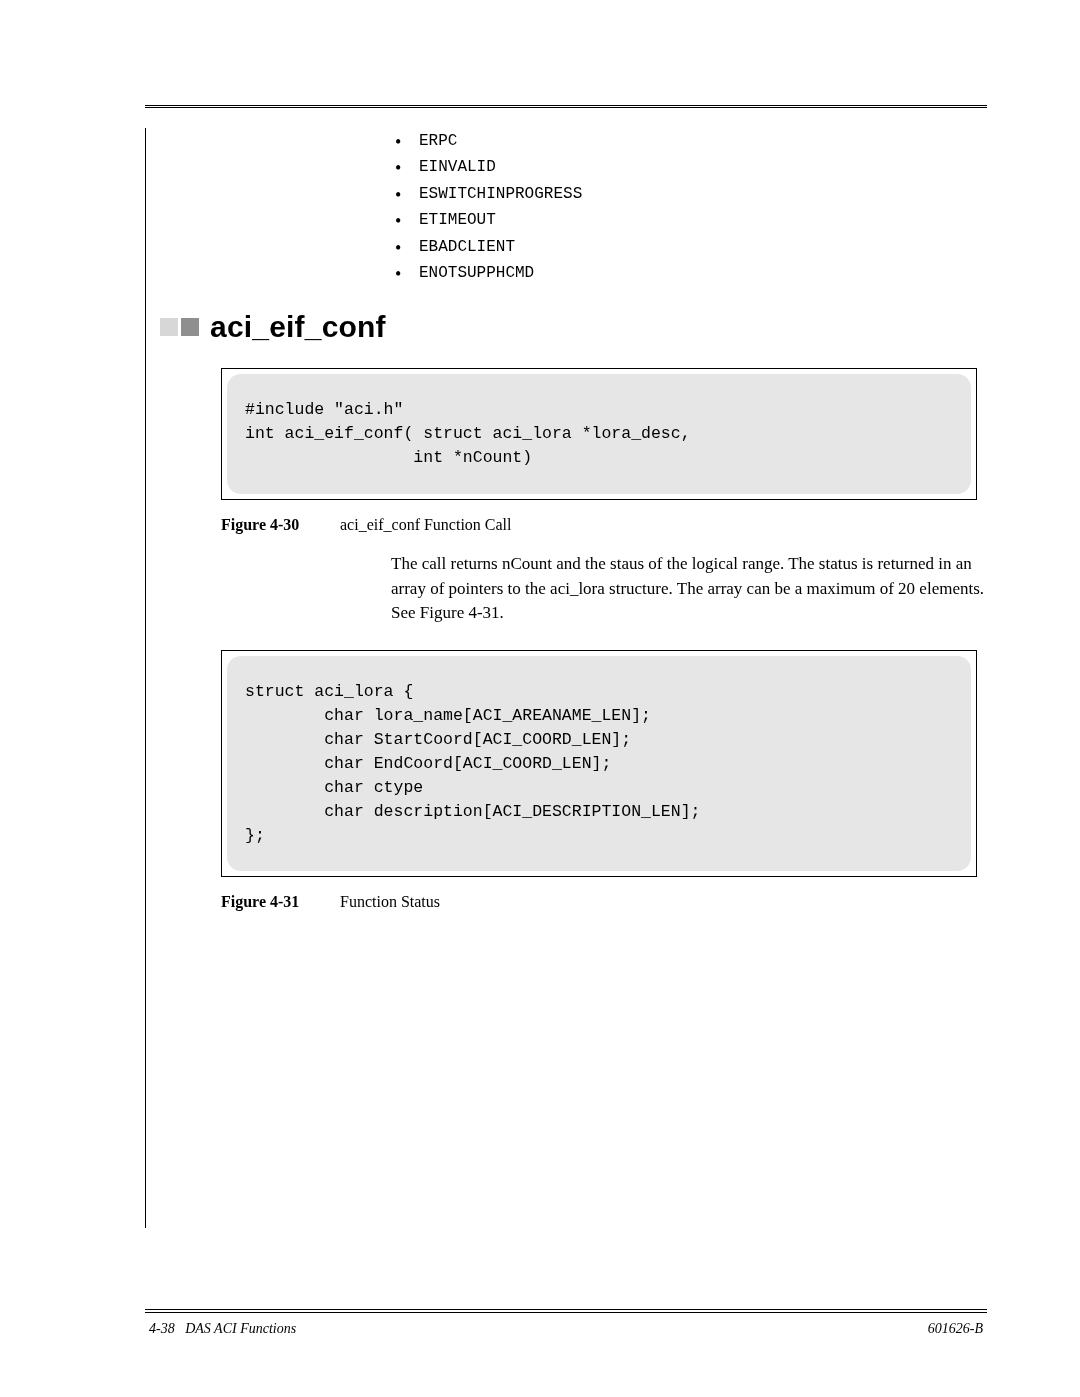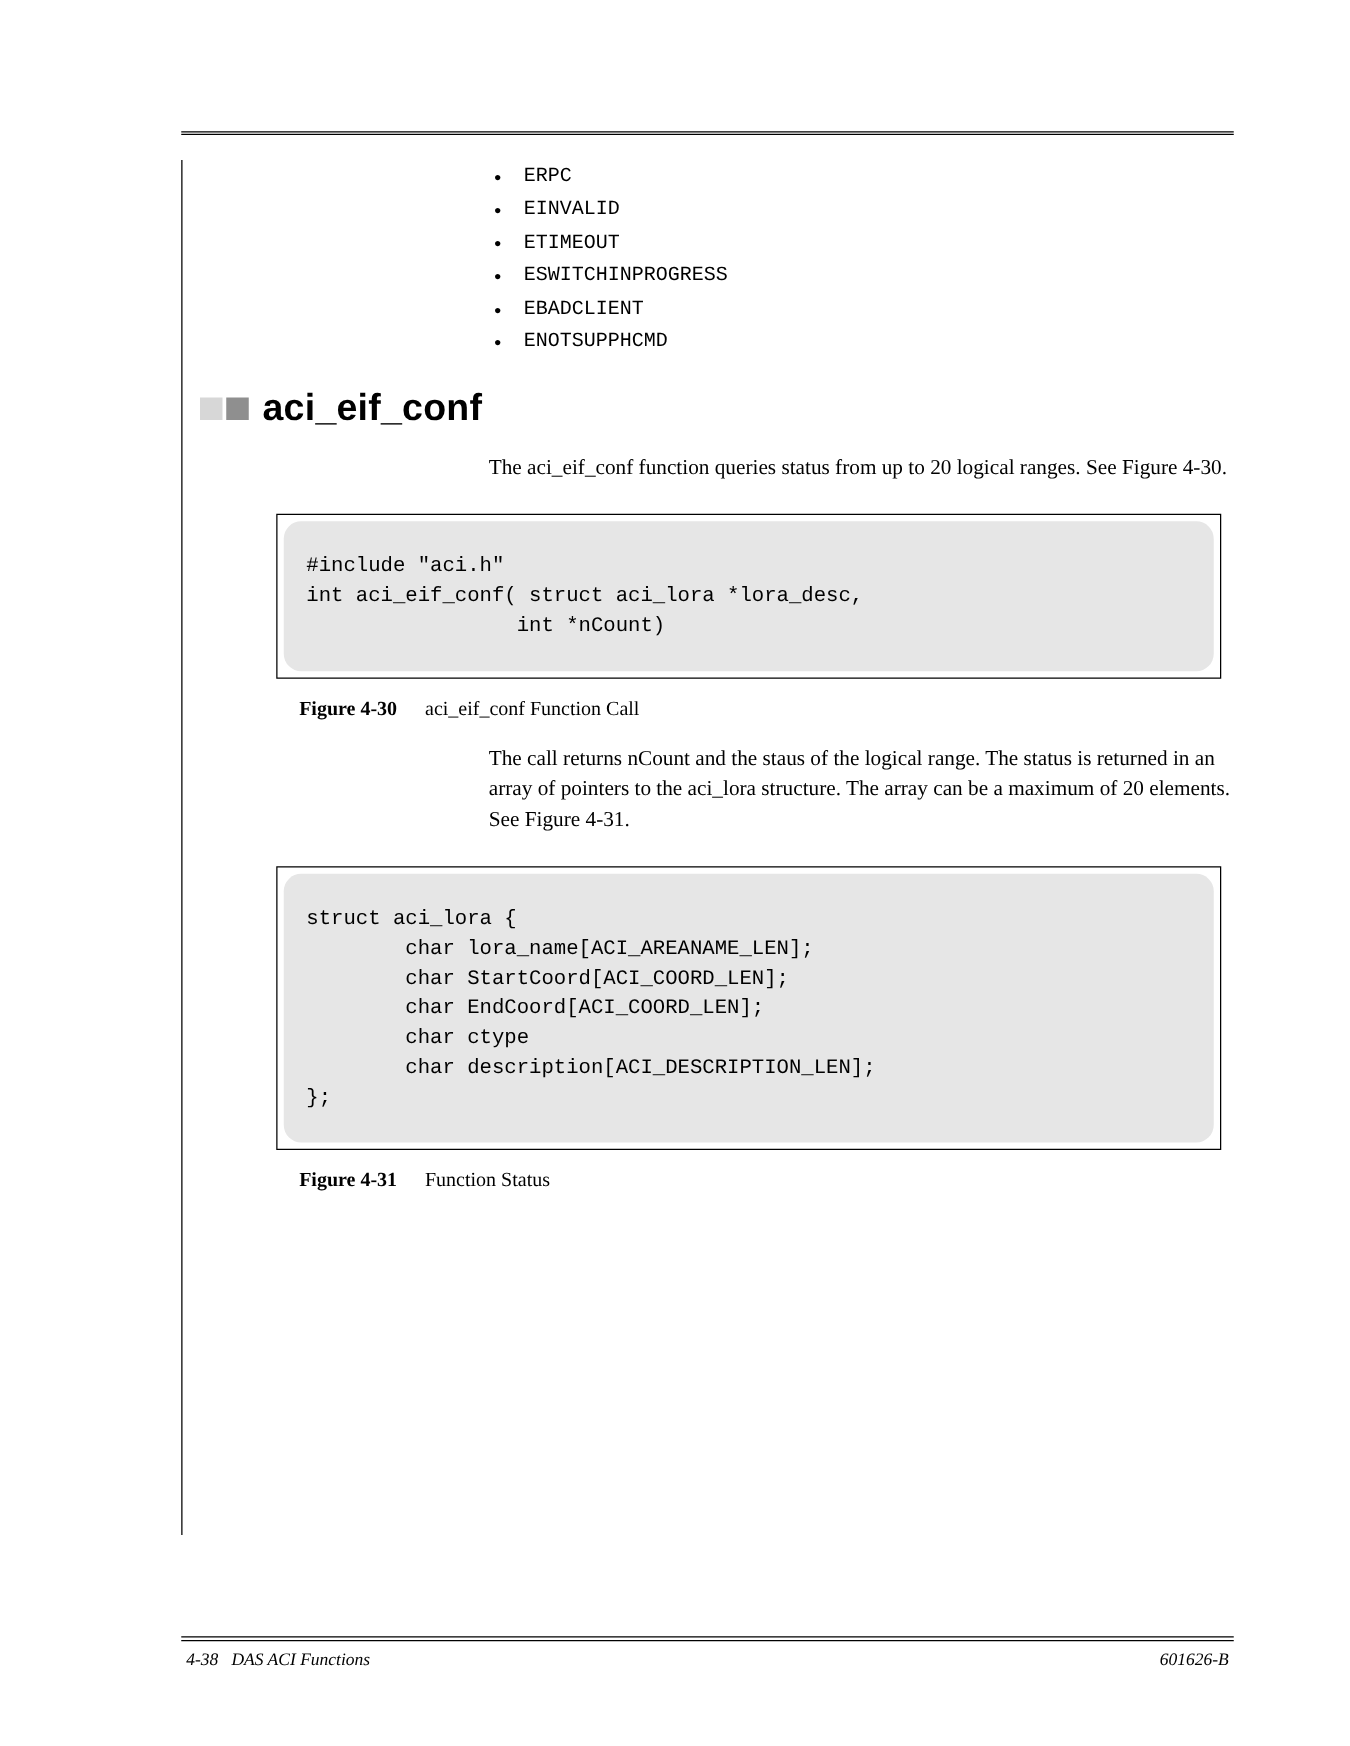"ETIMEOUT" li { order: before "ESWITCHINPROGRESS" -> after "ESWITCHINPROGRESS" }
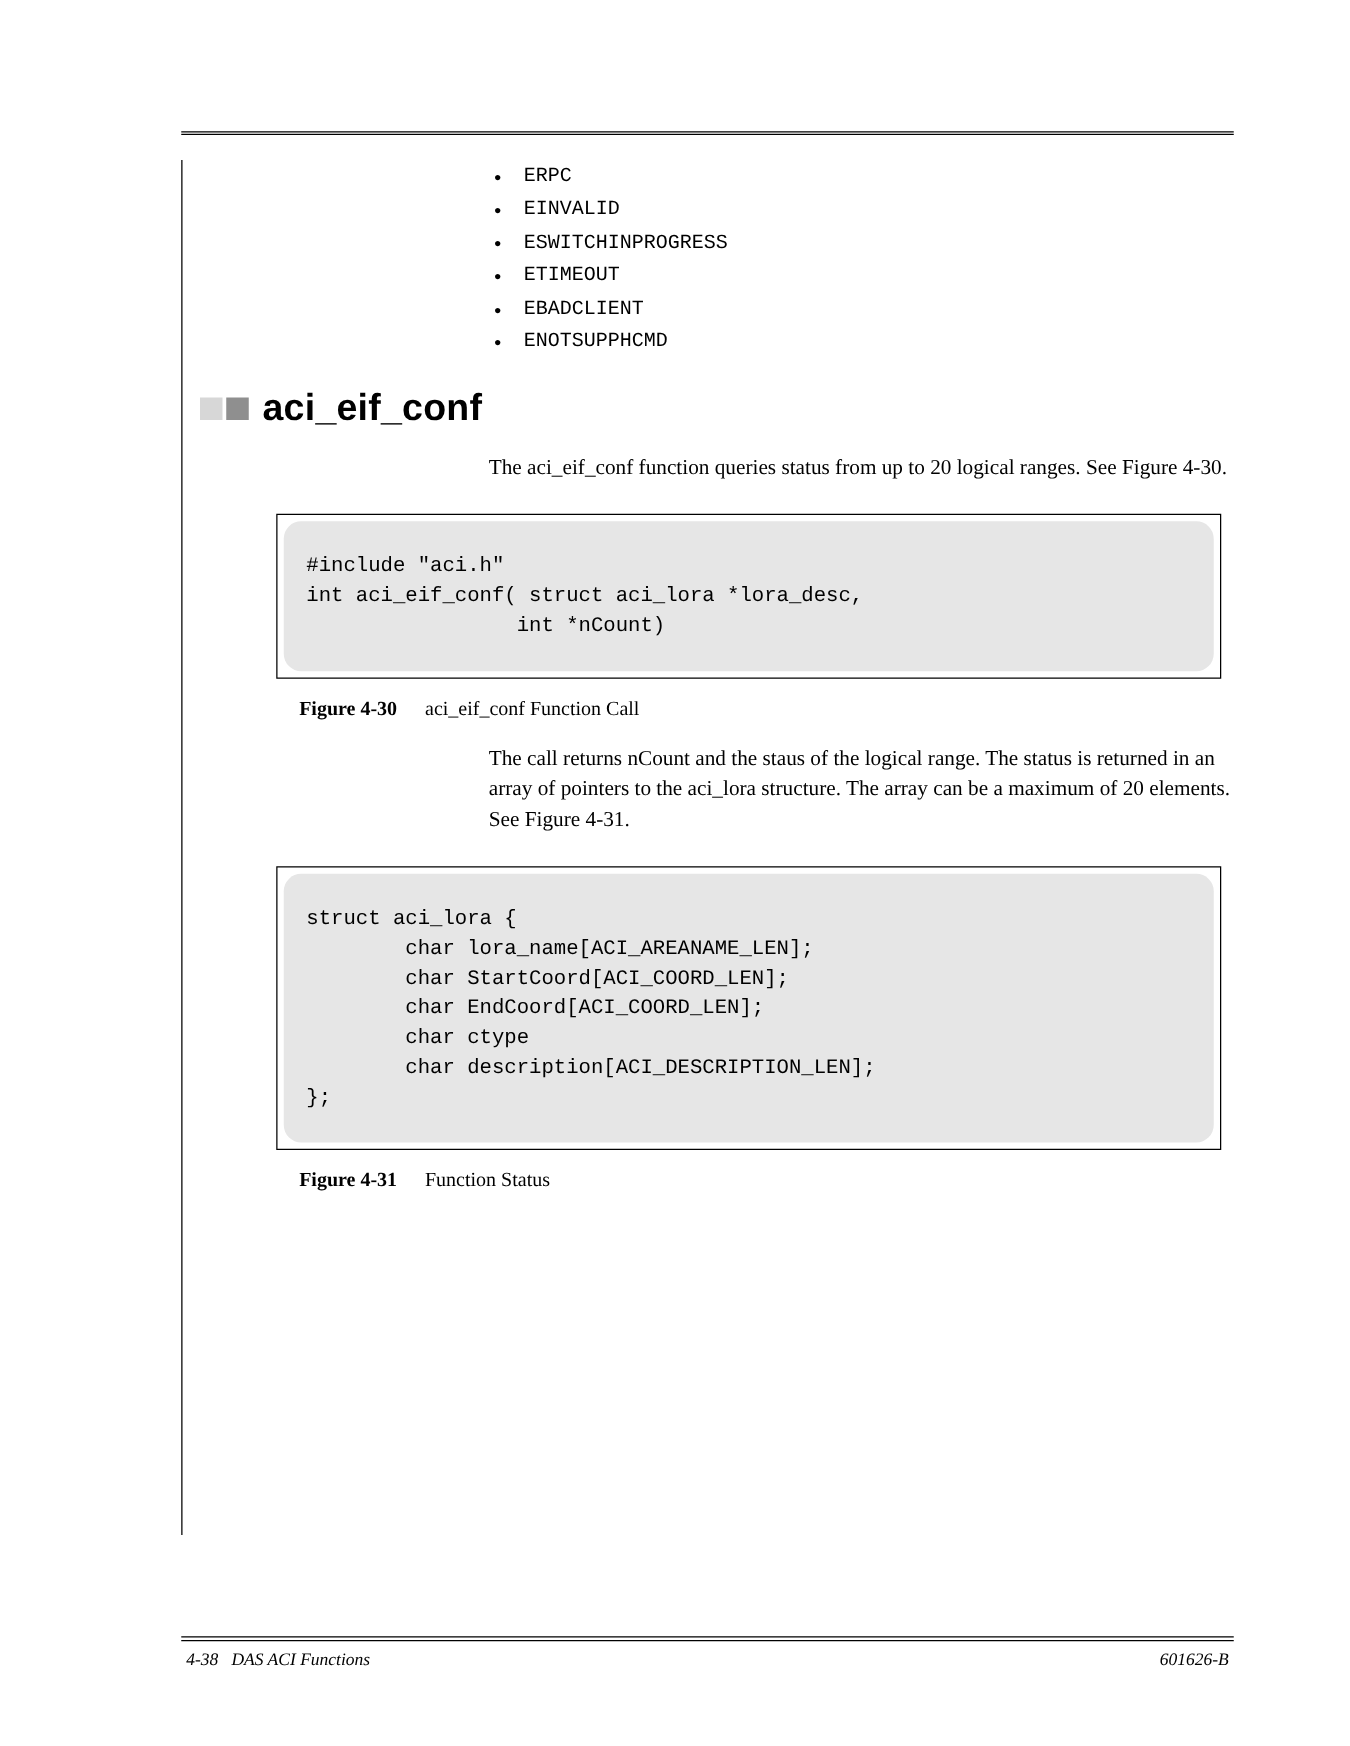"The aci_eif_conf function queries status" div.indent-body { html: <div> <p>The aci_eif_conf function queries status from up to 20 logical ranges. See Figure 4-30.</p> </div> -> none }
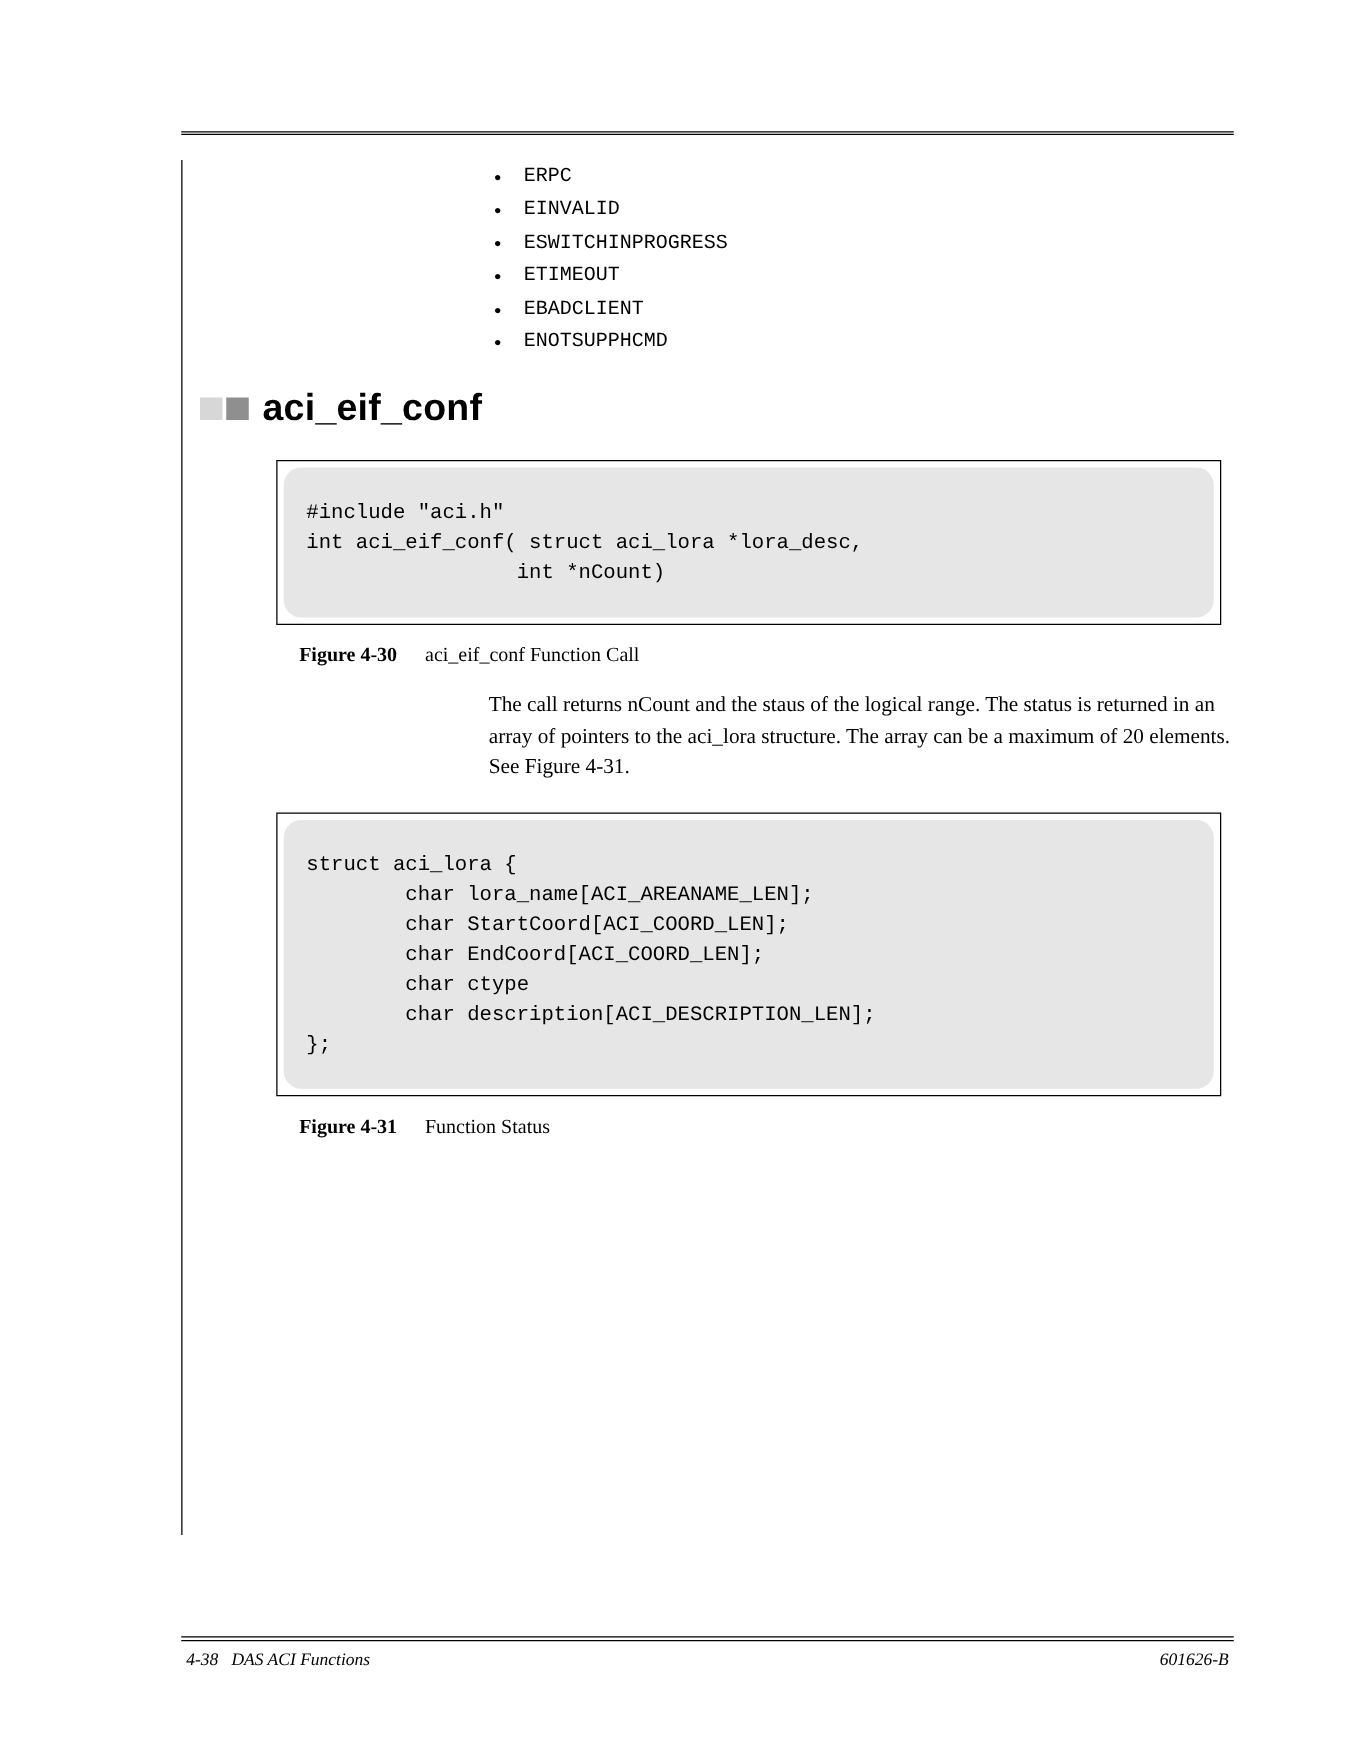"Figure 4-30" .fig-label { text-align: center -> none }
